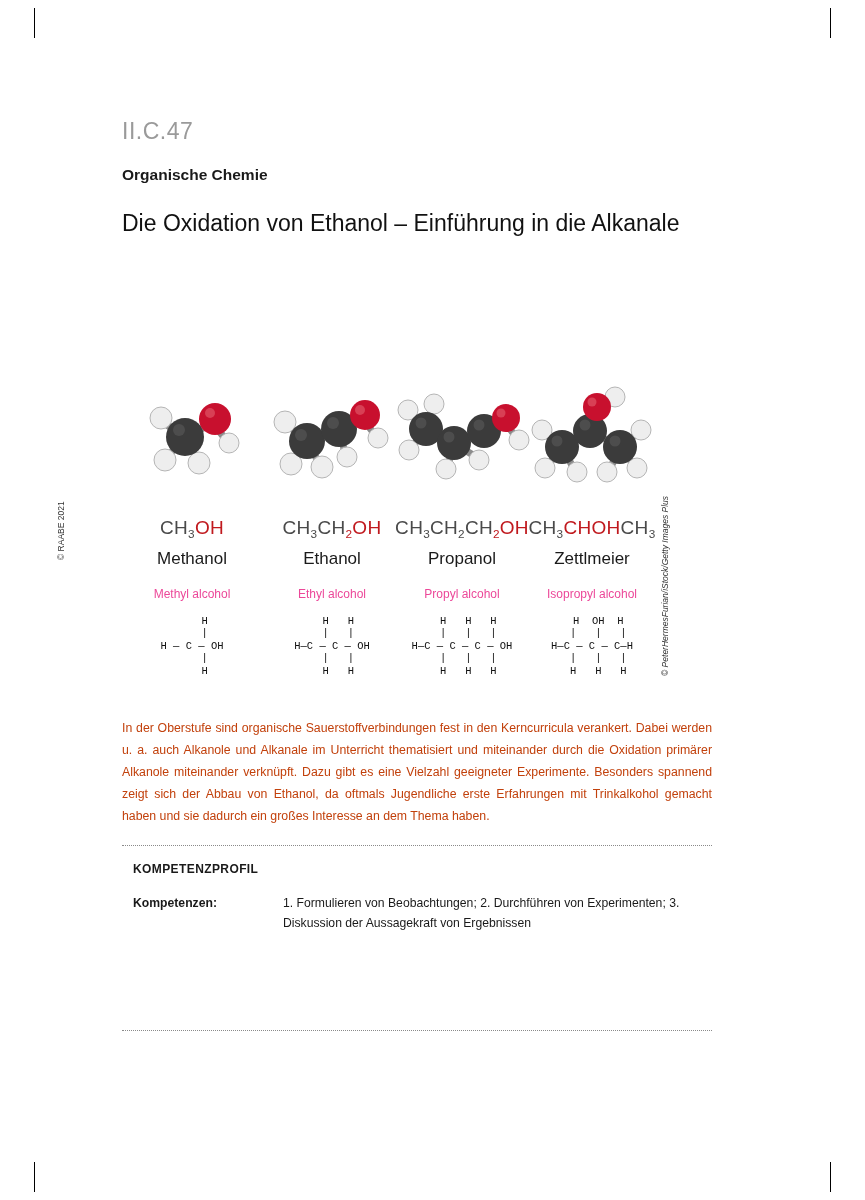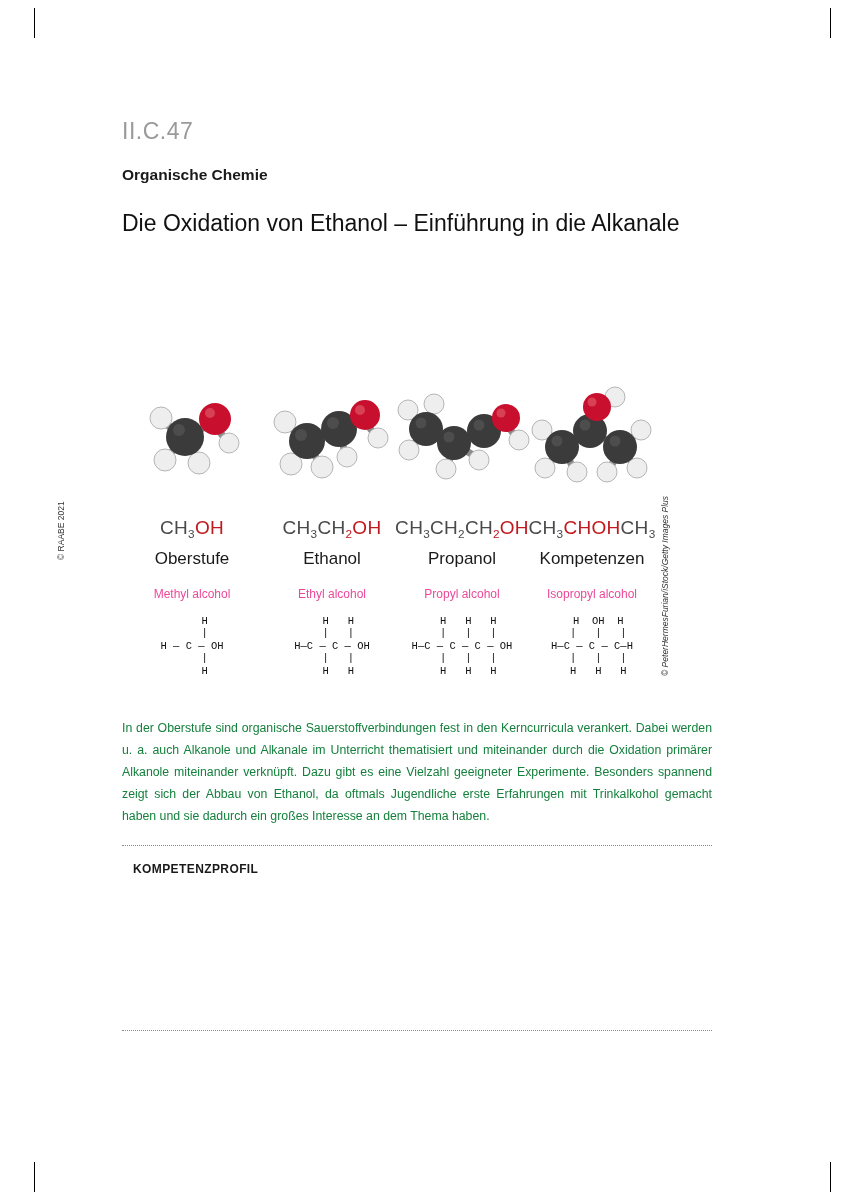"Oberstufe" div.name { text: Oberstufe -> Methanol }
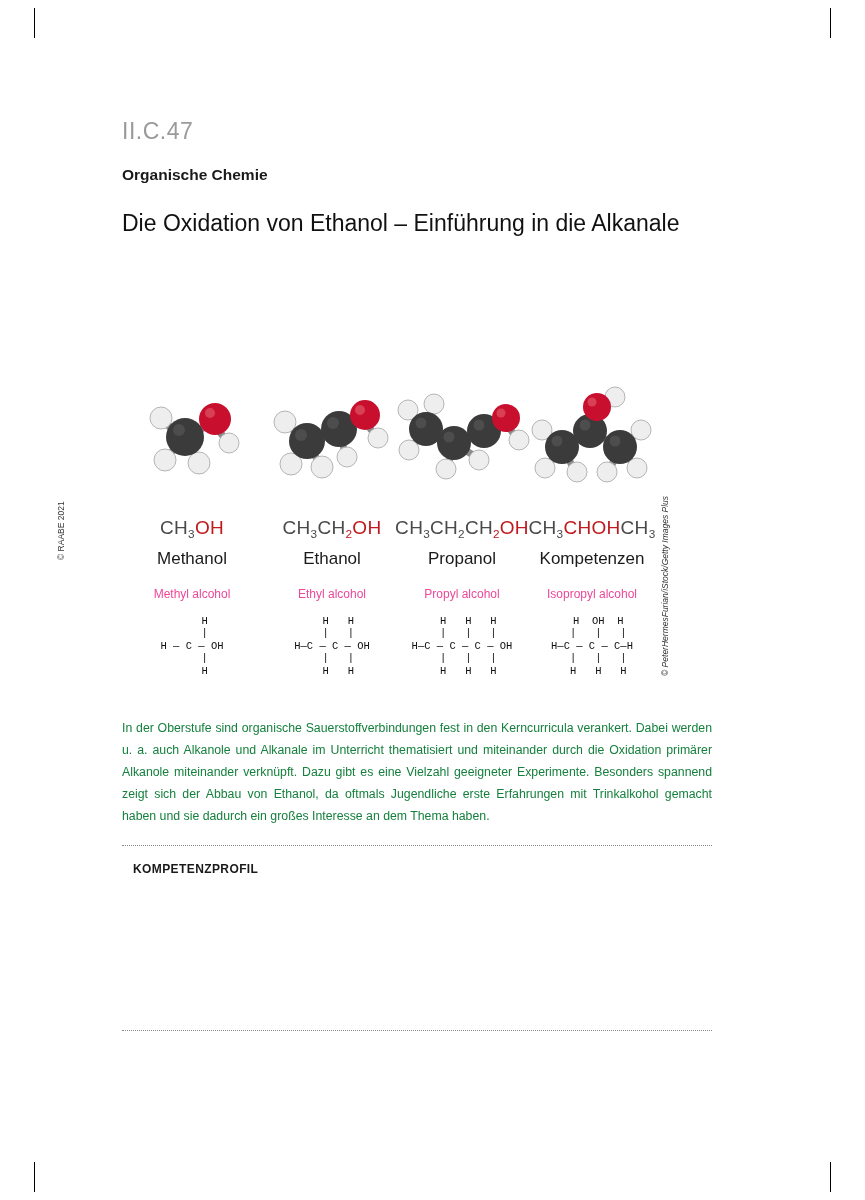"Kompetenzen" div.name { text: Kompetenzen -> Zettlmeier }
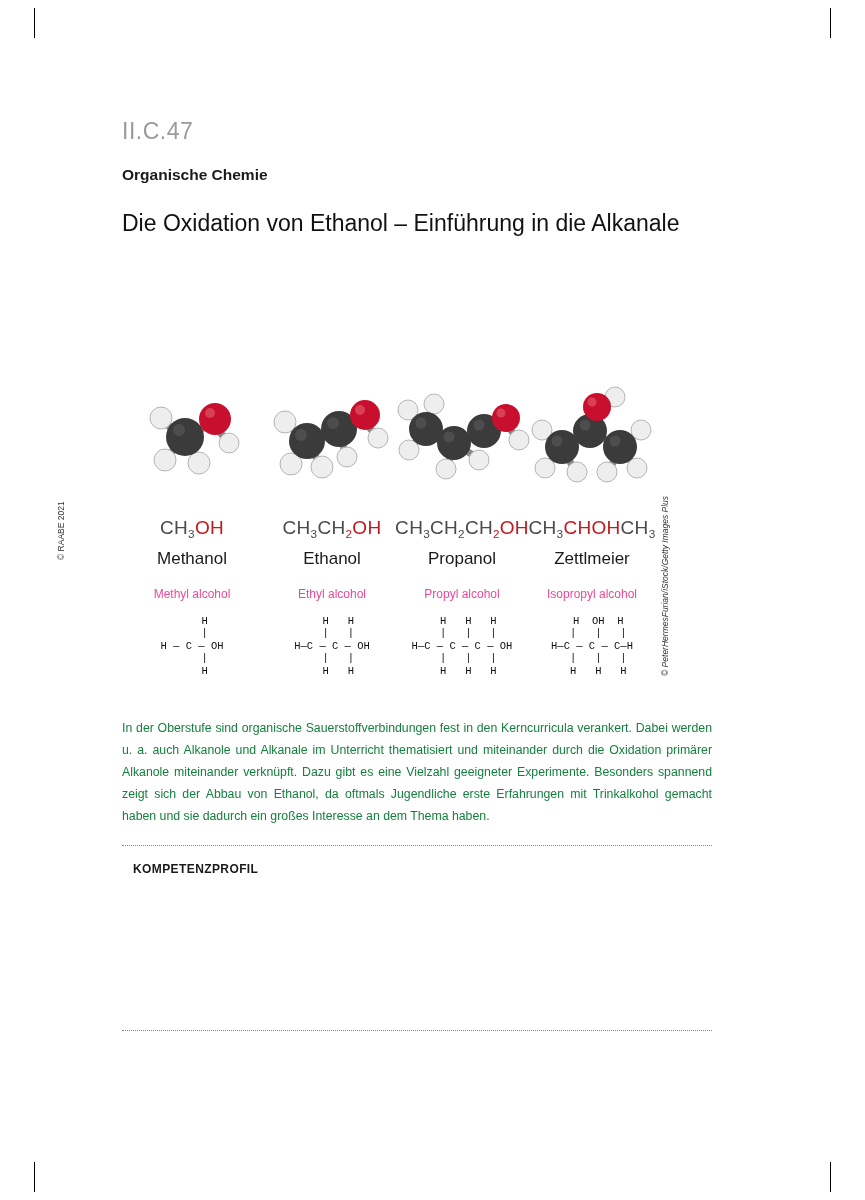"In der Oberstufe sind organische" .intro { color: #15803d -> #c2410c }
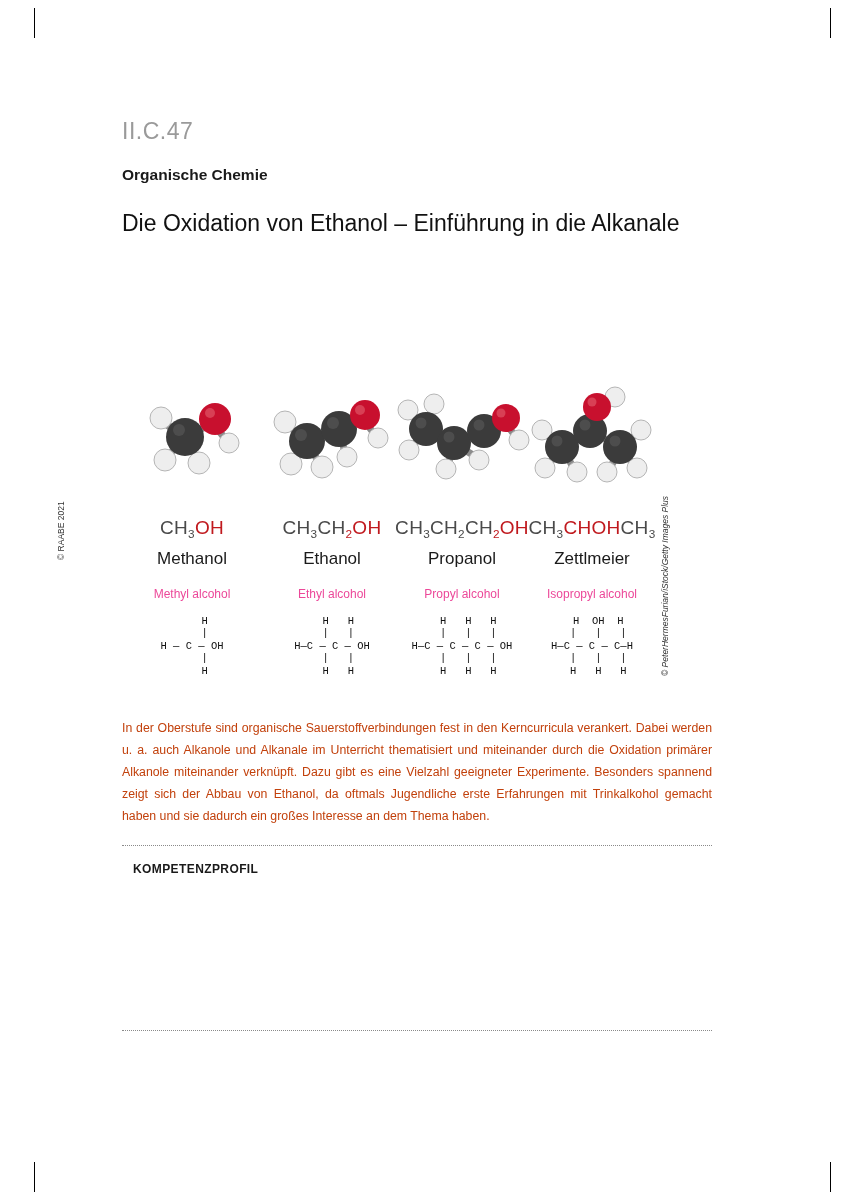"Kompetenzen:" tr { html: none -> <tr> <th>Kompetenzen:</th> <td>1. Formulieren von Beobachtungen; 2. Durchführen von Experimenten; 3. Diskussion der Aussagekraft von Ergebnissen</td> </tr> }
